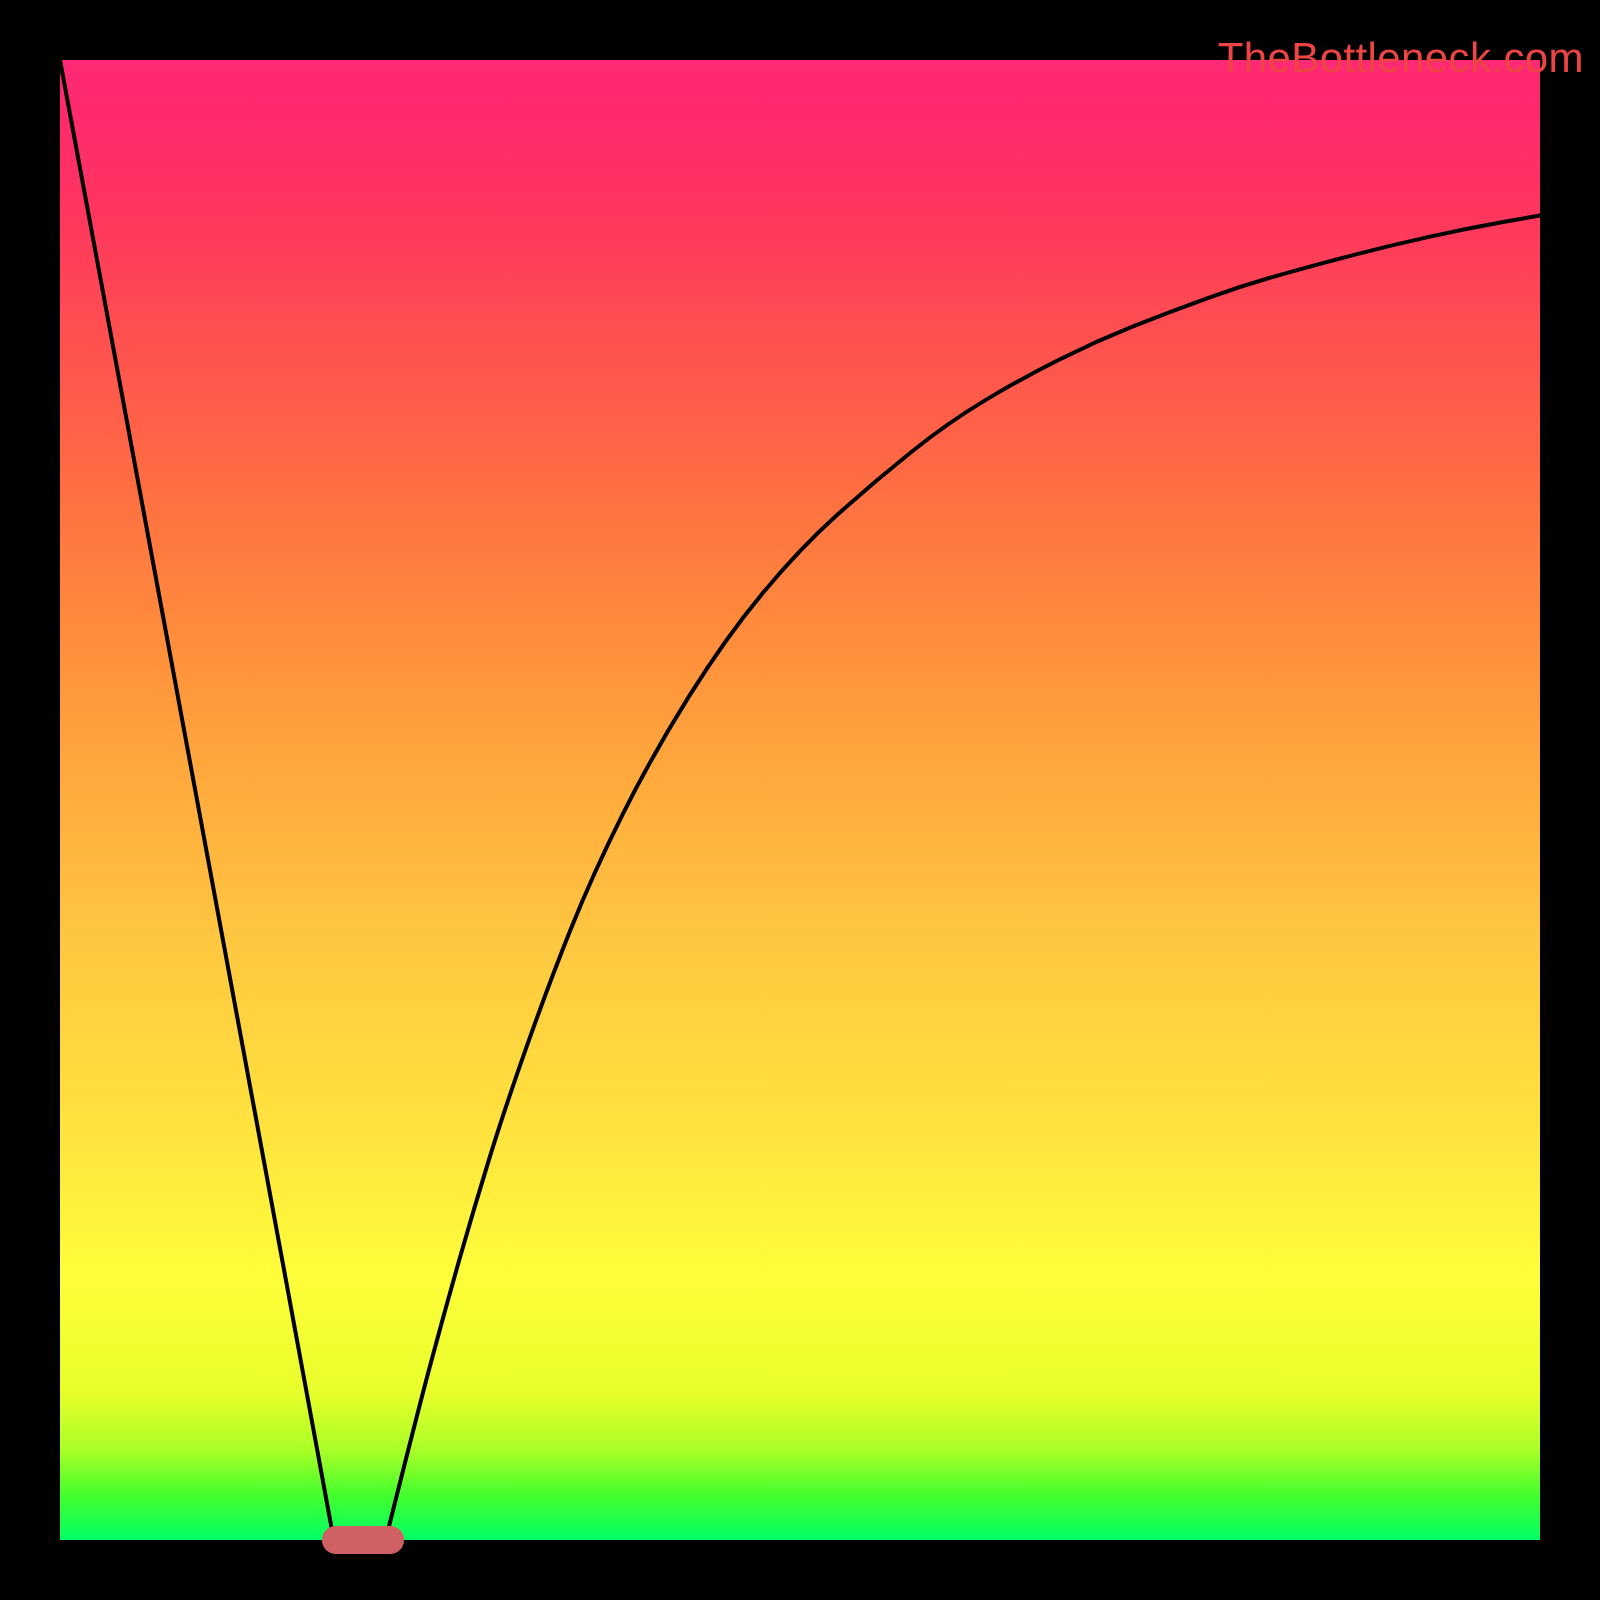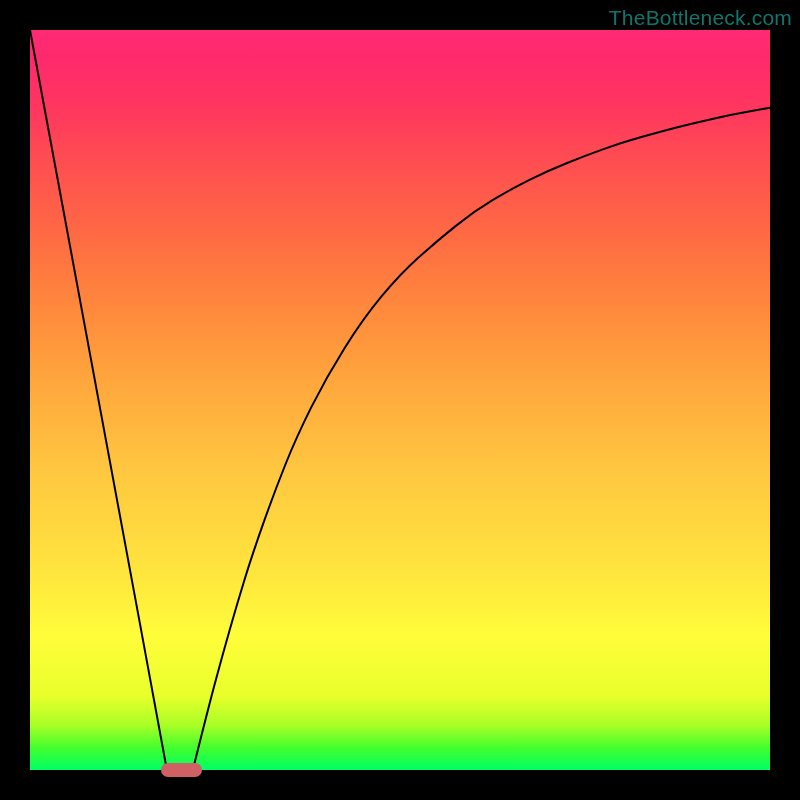"TheBottleneck.com" .watermark { color: #0f766e -> #ef4444; top: 6px -> 18px }
